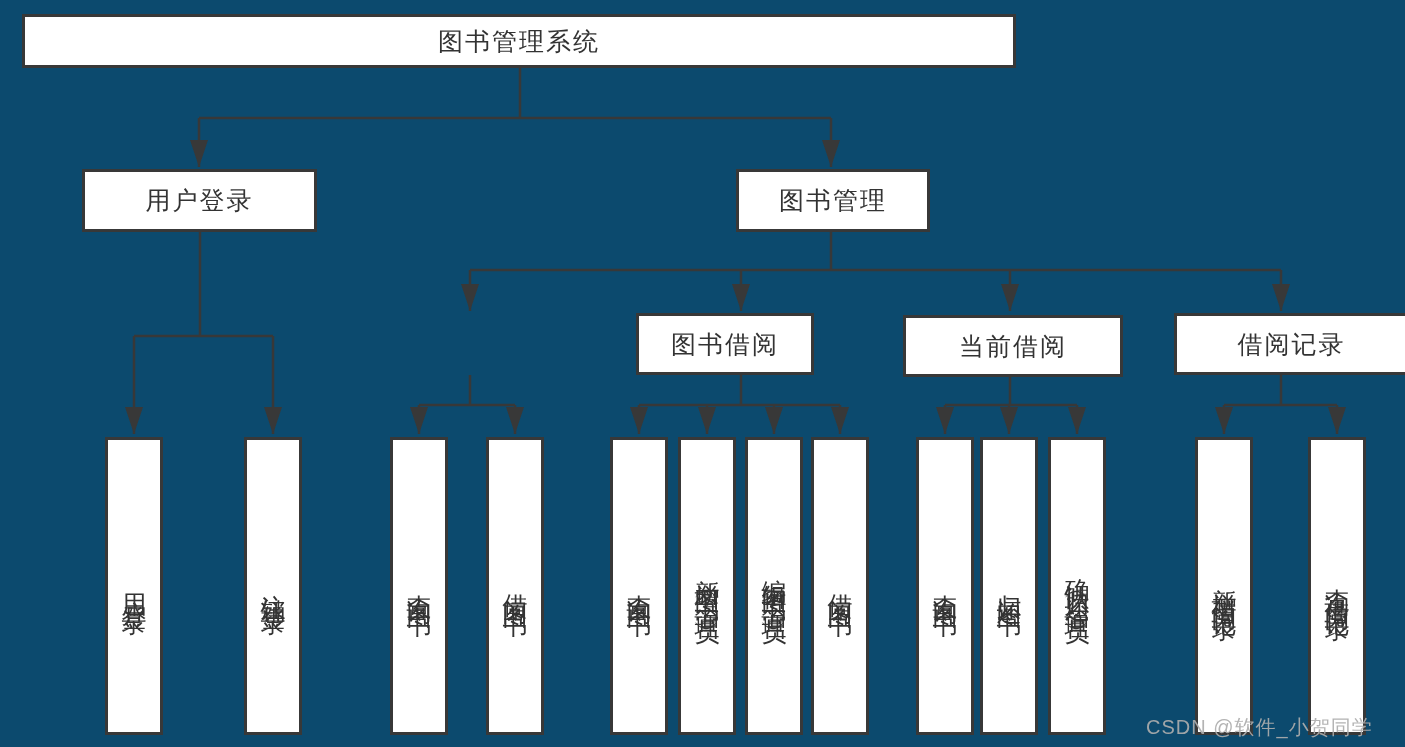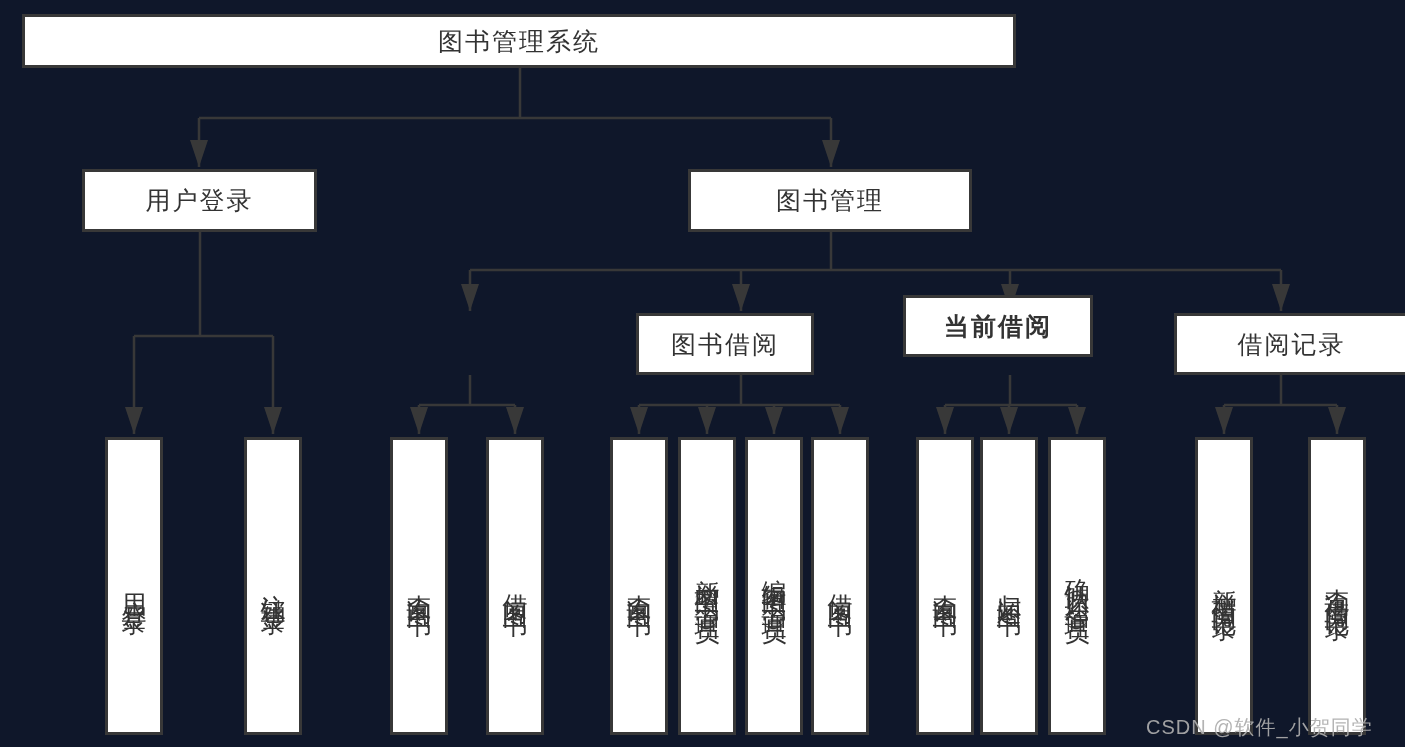"图书管理系统" .canvas { background: #0f172a -> #0c4a6e }
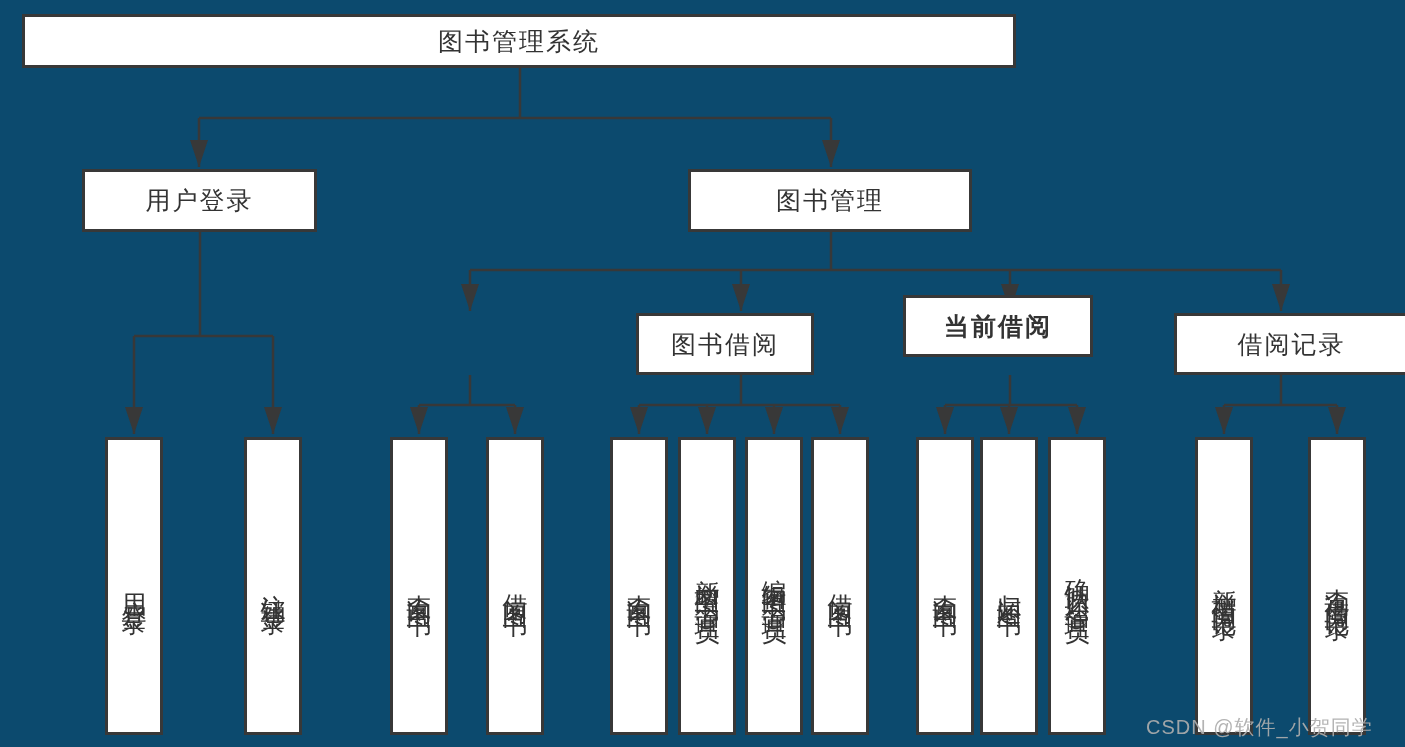"图书管理" div.node { left: 688px -> 736px; width: 284px -> 194px }
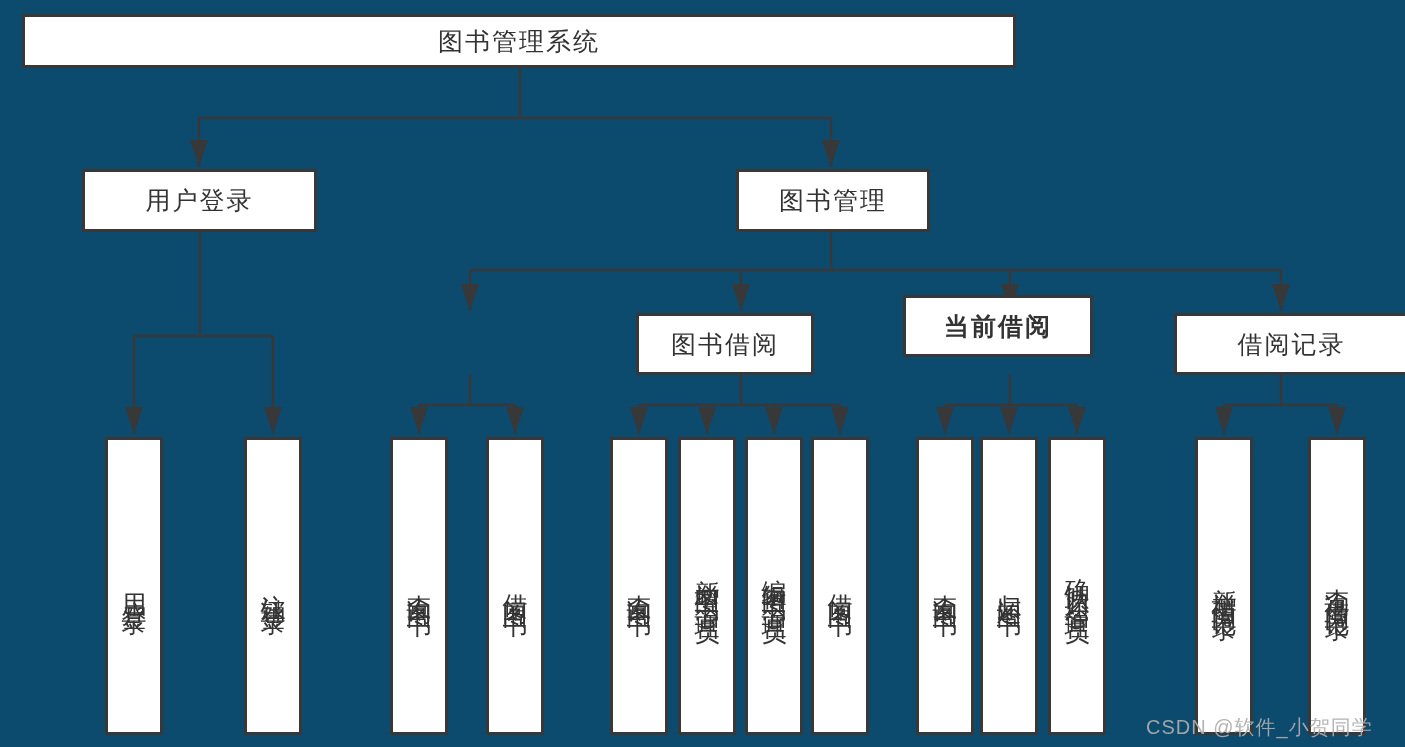"当前借阅" div.node { font-weight: bold -> none; top: 295px -> 315px; width: 190px -> 220px }
